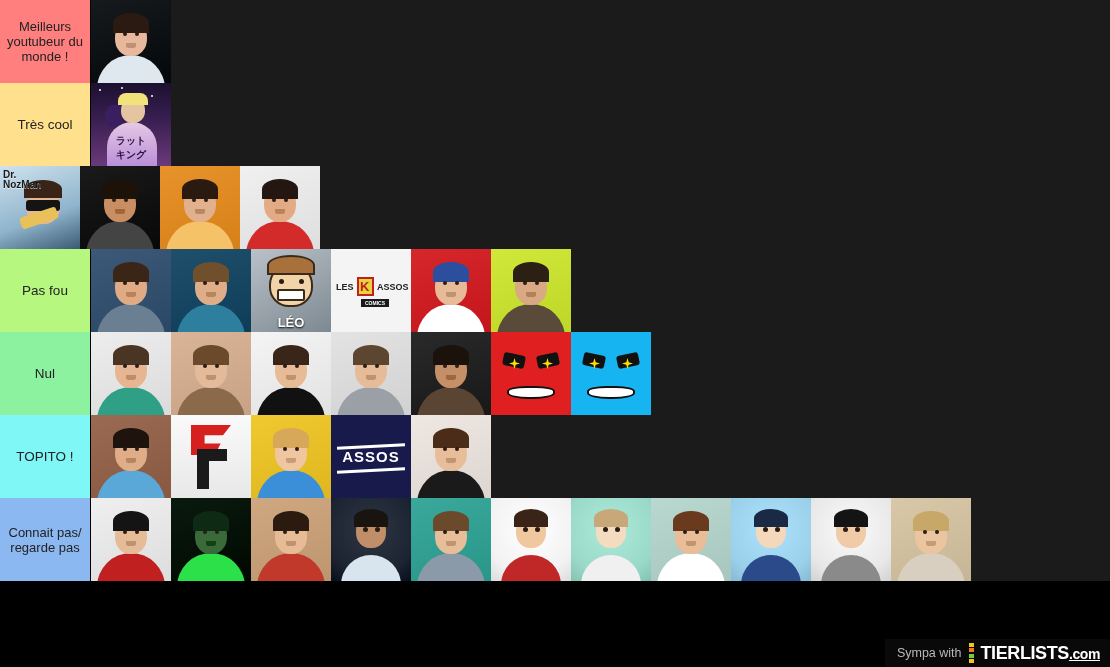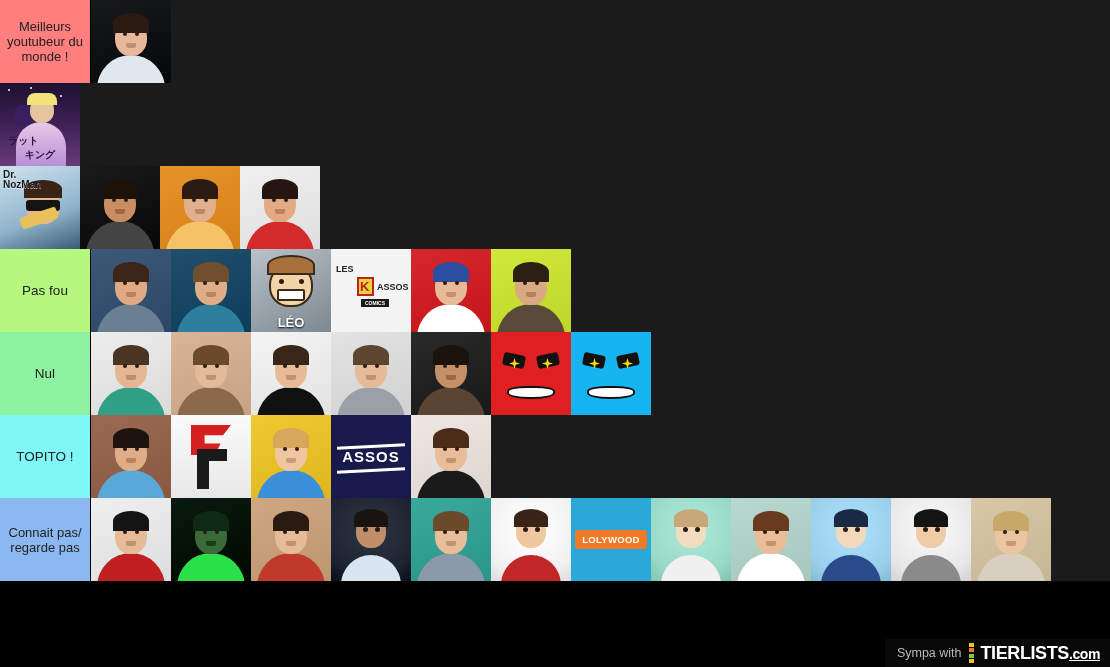"Très cool" div.tier-label { html: none -> <div>Très cool</div> }
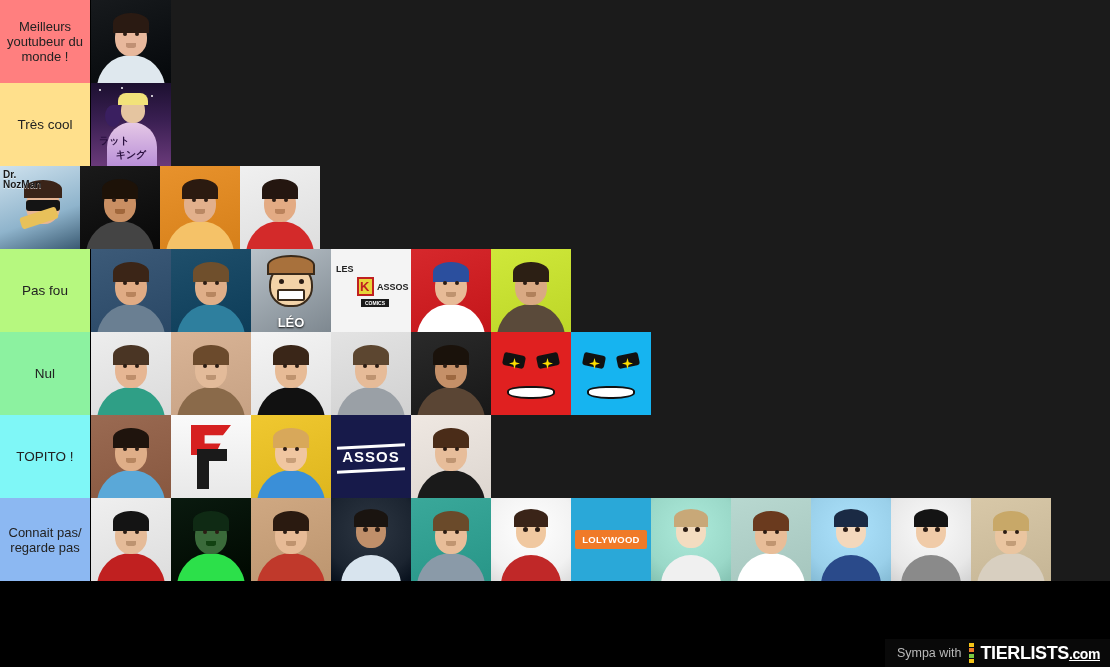"ラット" div { text-align: none -> center }
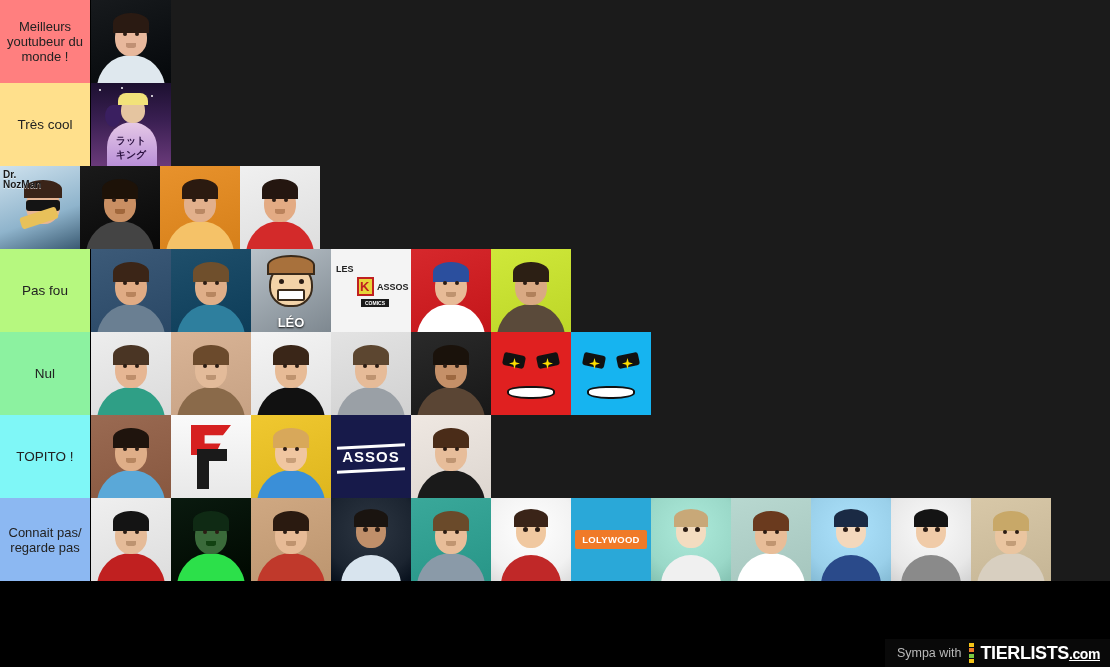"LES" div { top: 15px -> 33px }
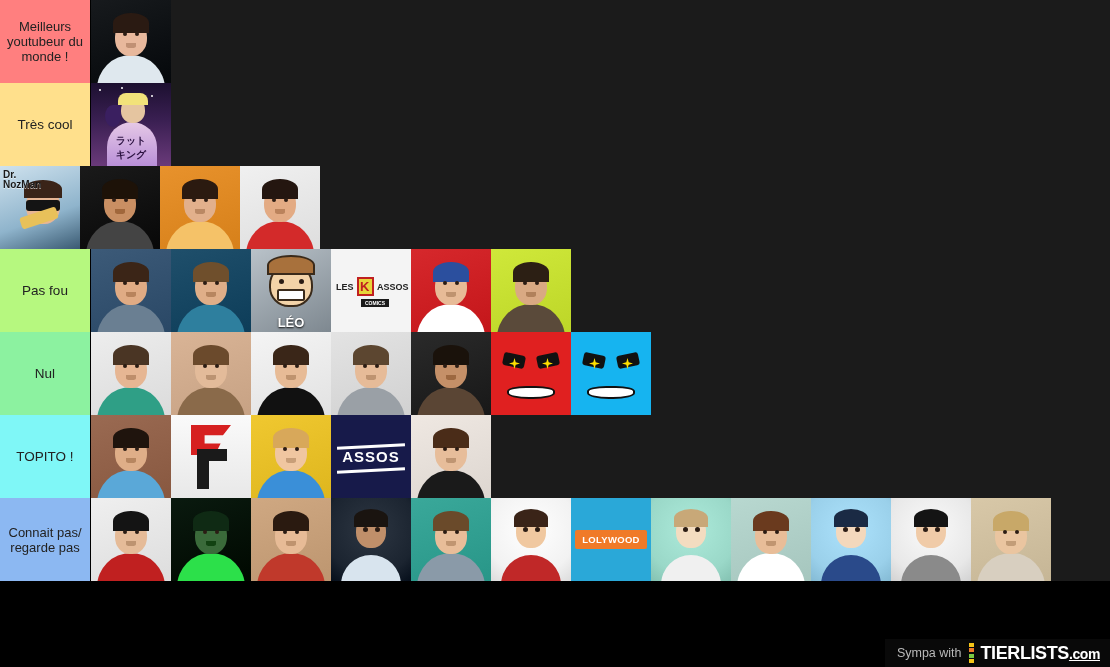"LOLYWOOD" div.thumb { html: <div> <div> <div></div> <div></div> <div>LOLYWOOD</div> </div> </div> -> none }
